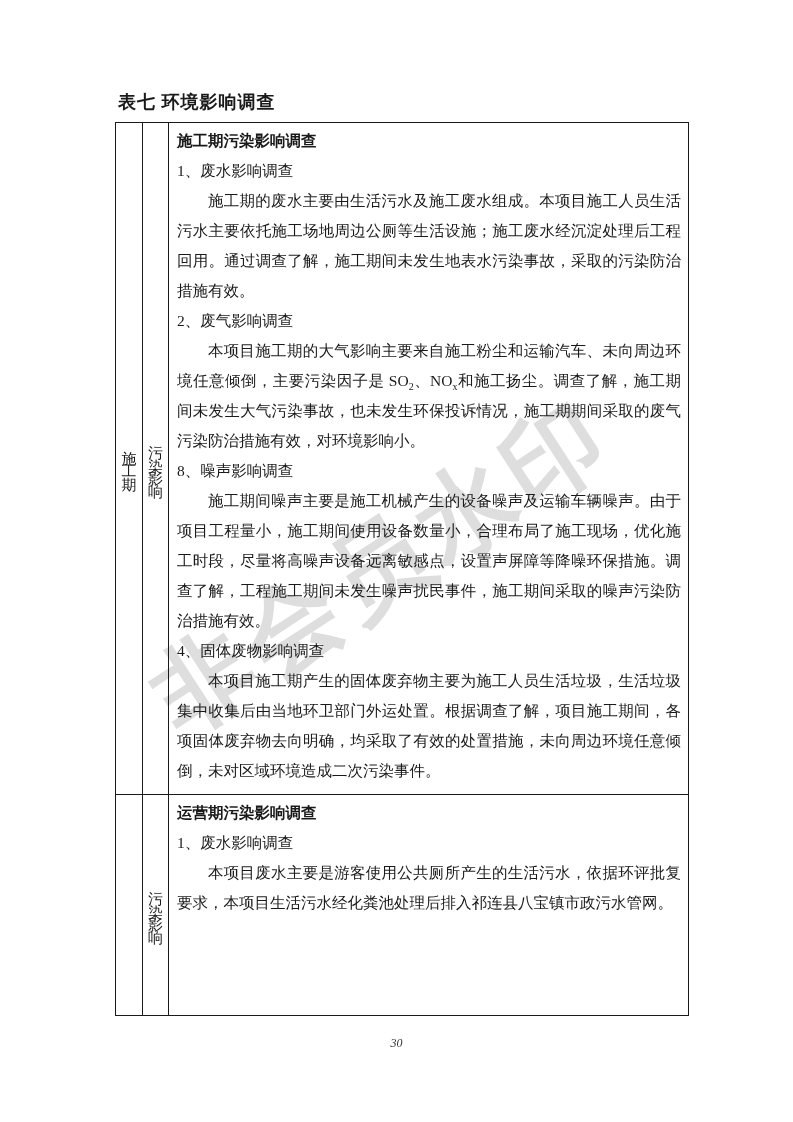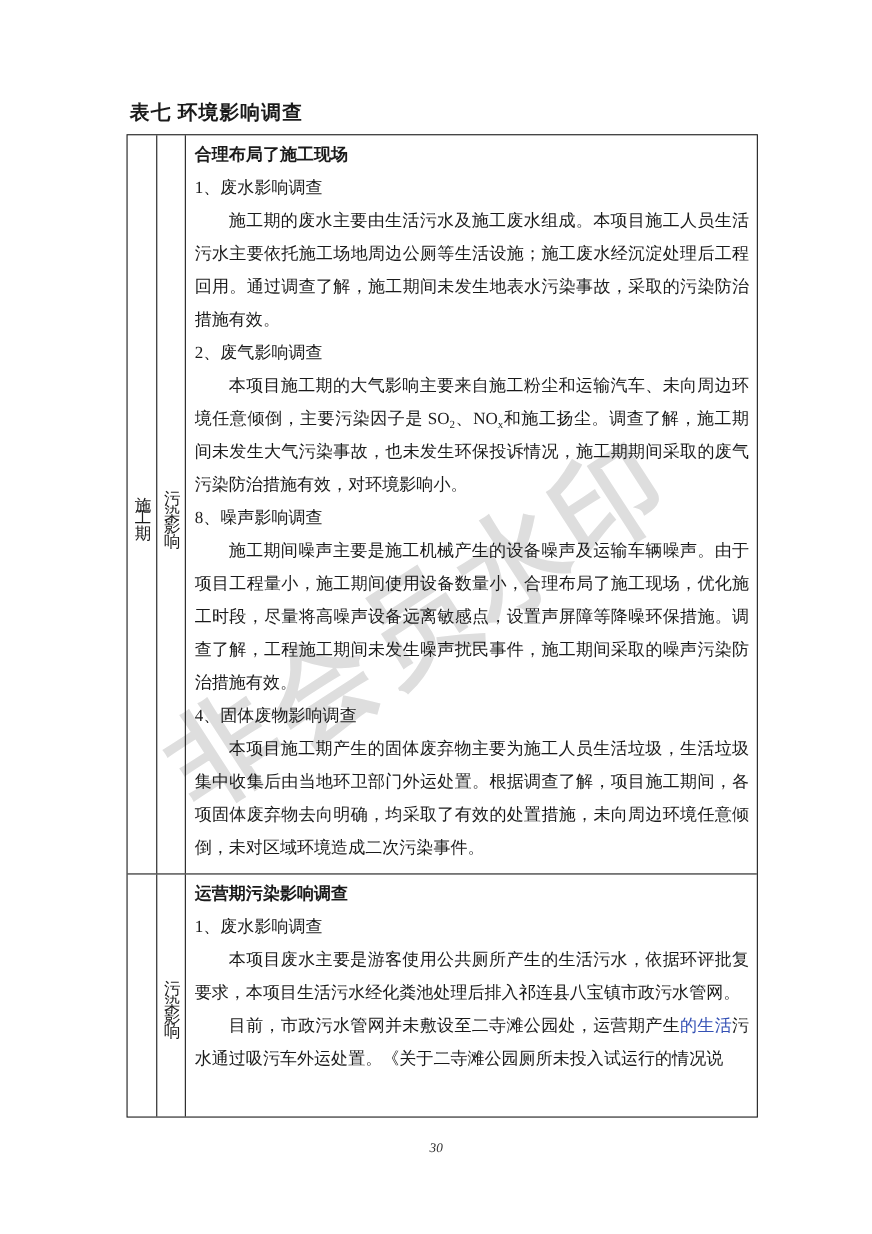"合理布局了施工现场" span { text: 合理布局了施工现场 -> 施工期污染影响调查 }
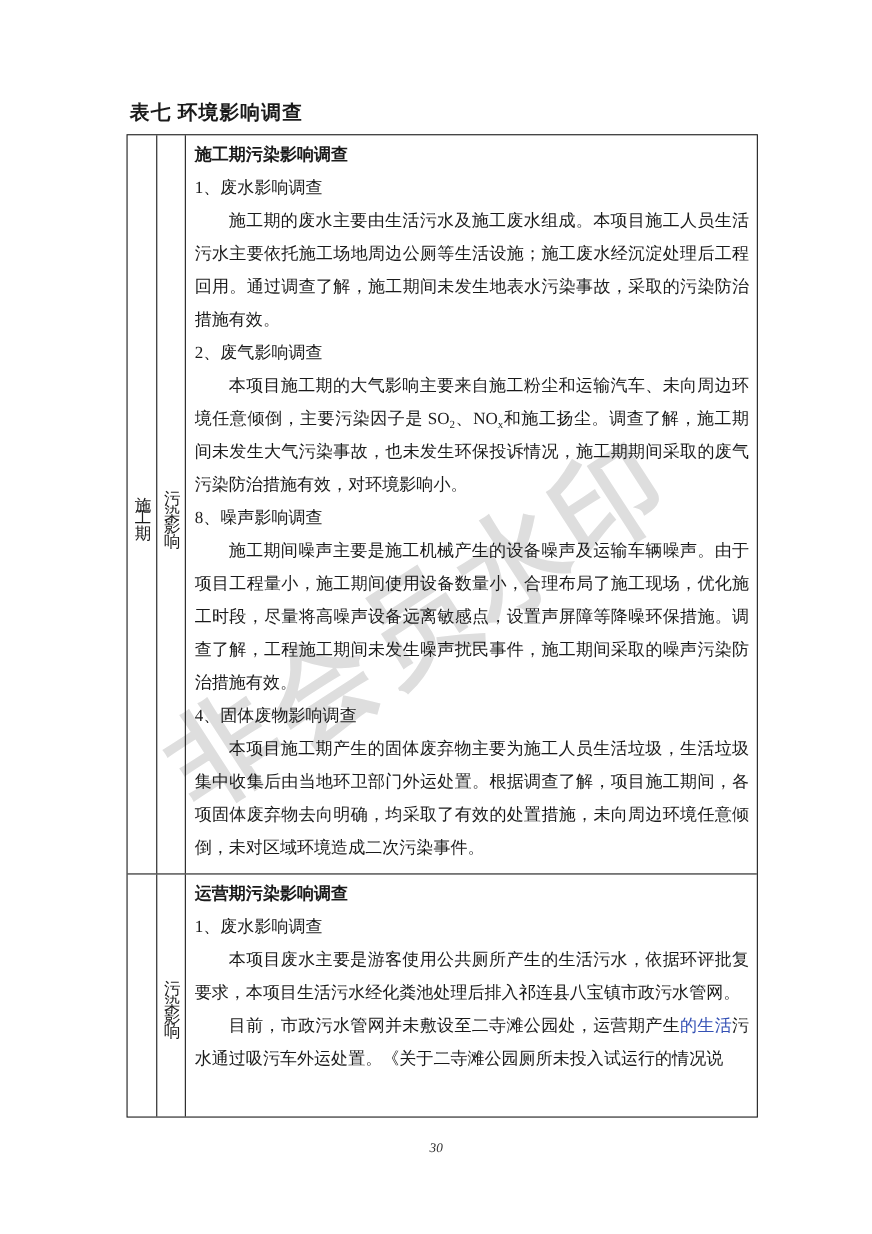"目前，市政污水管网并未敷设至二寺滩公园处，运营期产生的生活污水通过吸污车外运处置" div.blk-para { html: <div><span>目前，市政污水管网并未敷设至二寺滩公园处，运营期产生</span><span>的生活</span><span>污水通过吸污车外运处置。《关于二寺滩公园厕所未投入试运行的情况说</span></div> -> none }
